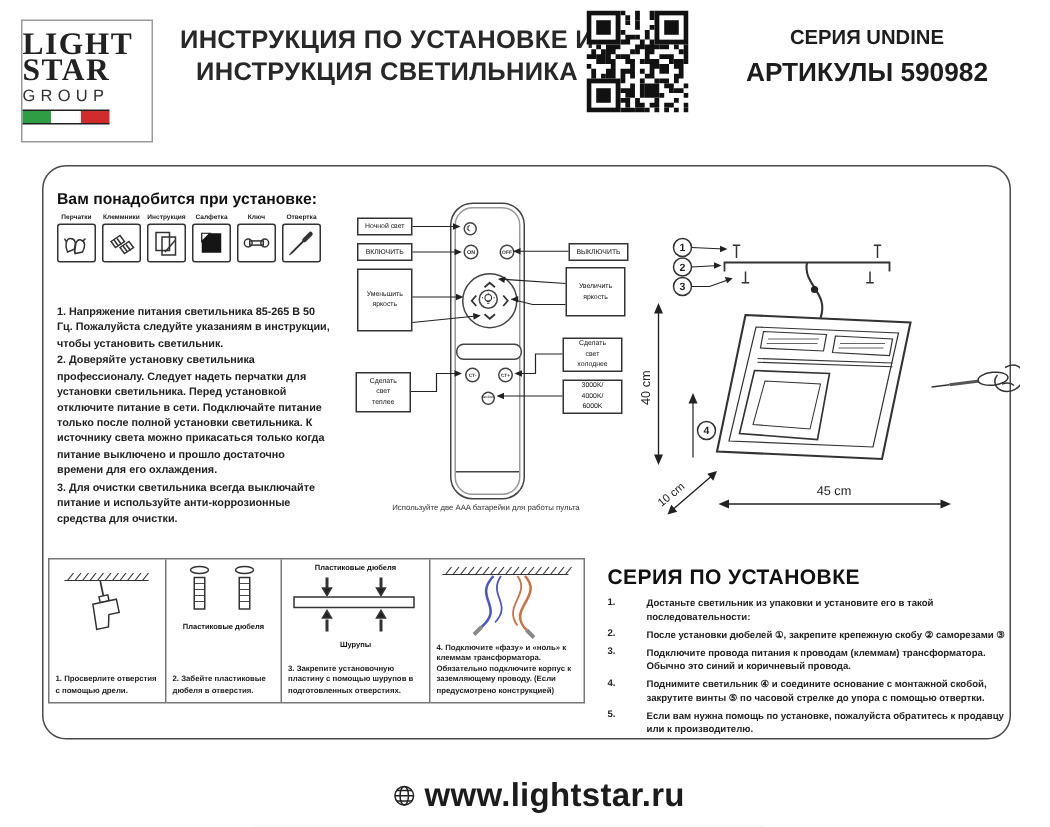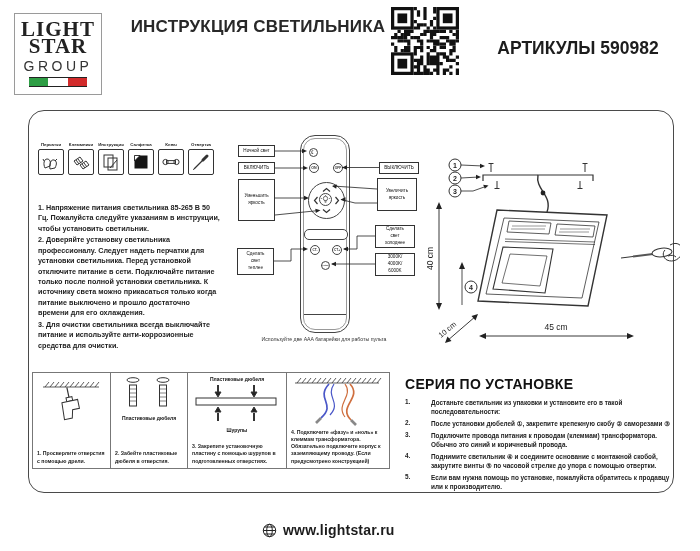"LIGHT" .logo-box { align-items: center -> flex-start }
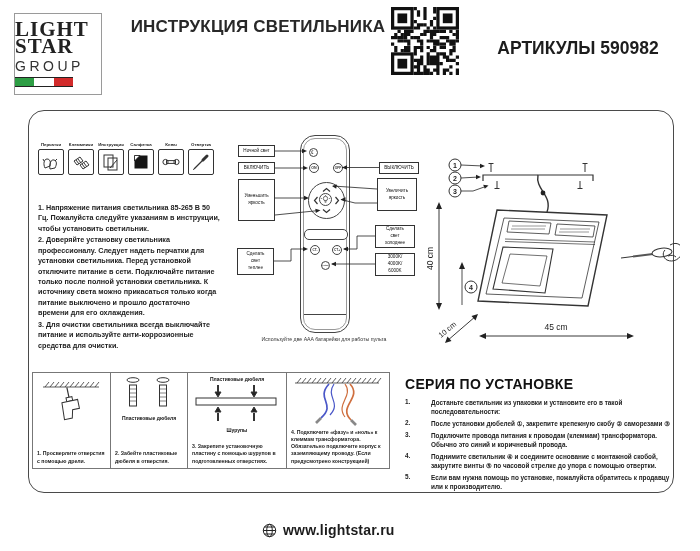"ИНСТРУКЦИЯ ПО УСТАНОВКЕ И" div { html: none -> <div>ИНСТРУКЦИЯ ПО УСТАНОВКЕ И</div> }
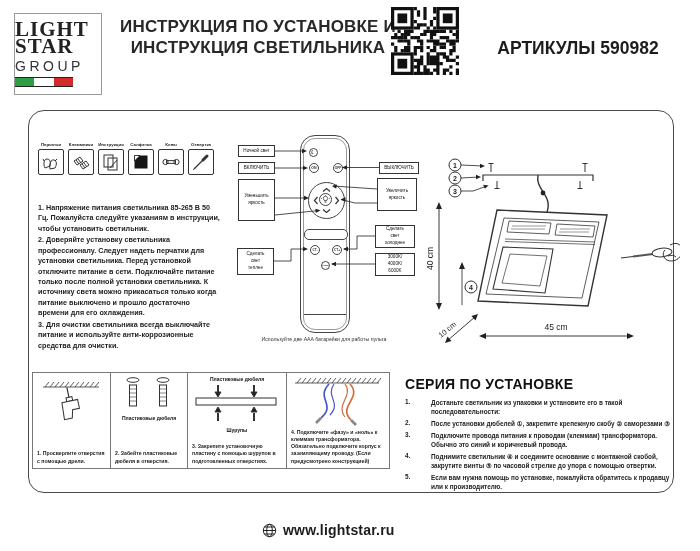"СЕРИЯ UNDINE" div.abs { html: none -> <div>СЕРИЯ UNDINE</div> }
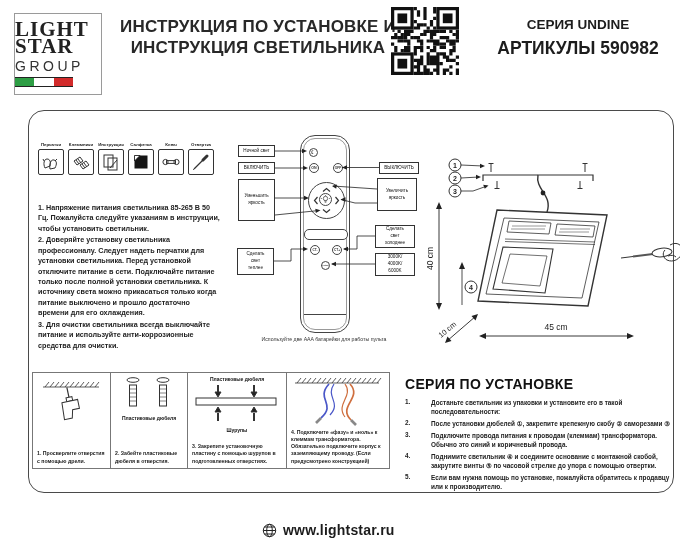"GROUP" .logo-group { font-size: 14px -> 11px }
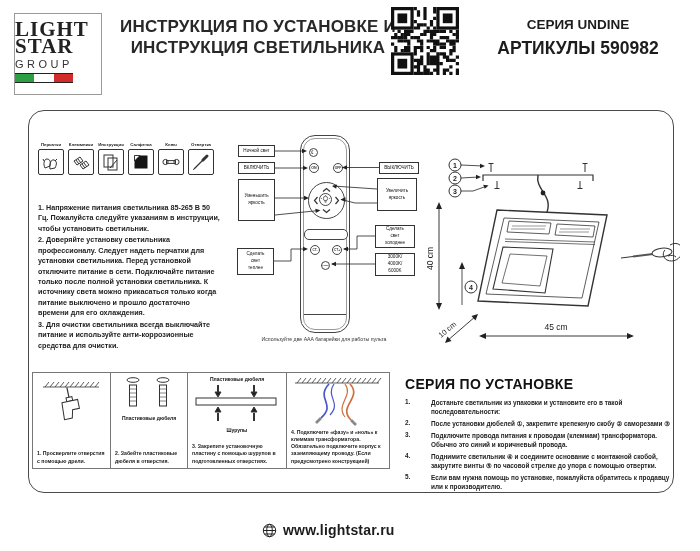"Вам понадобится при установке:" div.abs { html: none -> <div>Вам понадобится при установке:</div> }
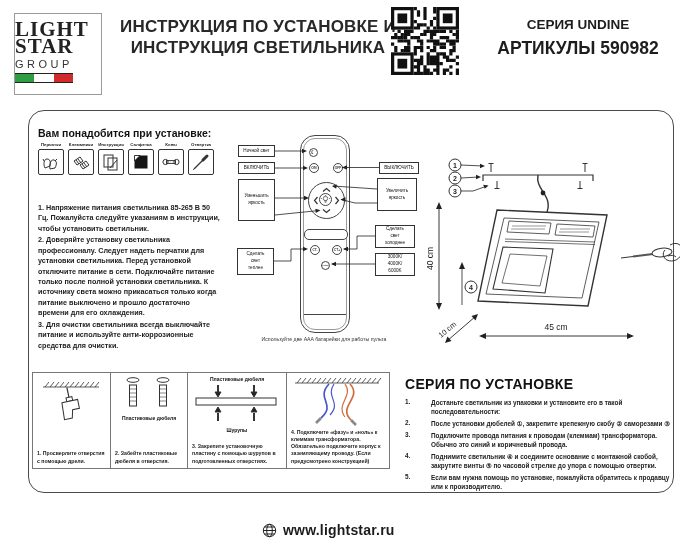"www.lightstar.ru" .furl { font-size: 14px -> 22px }
